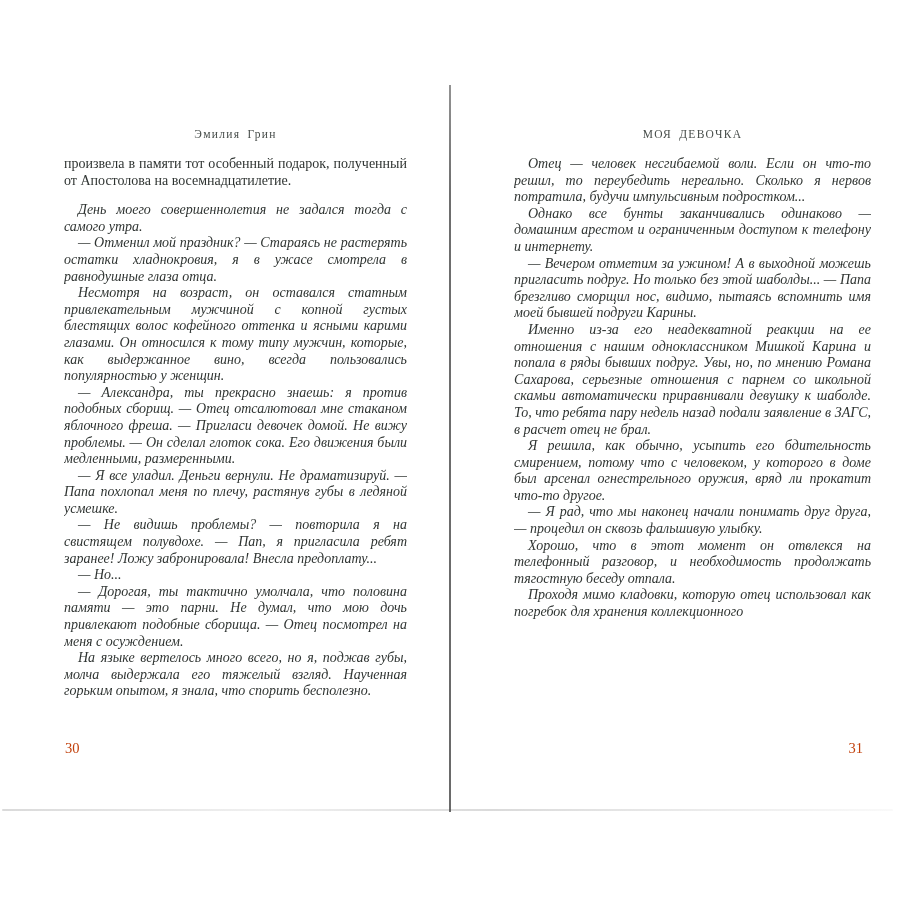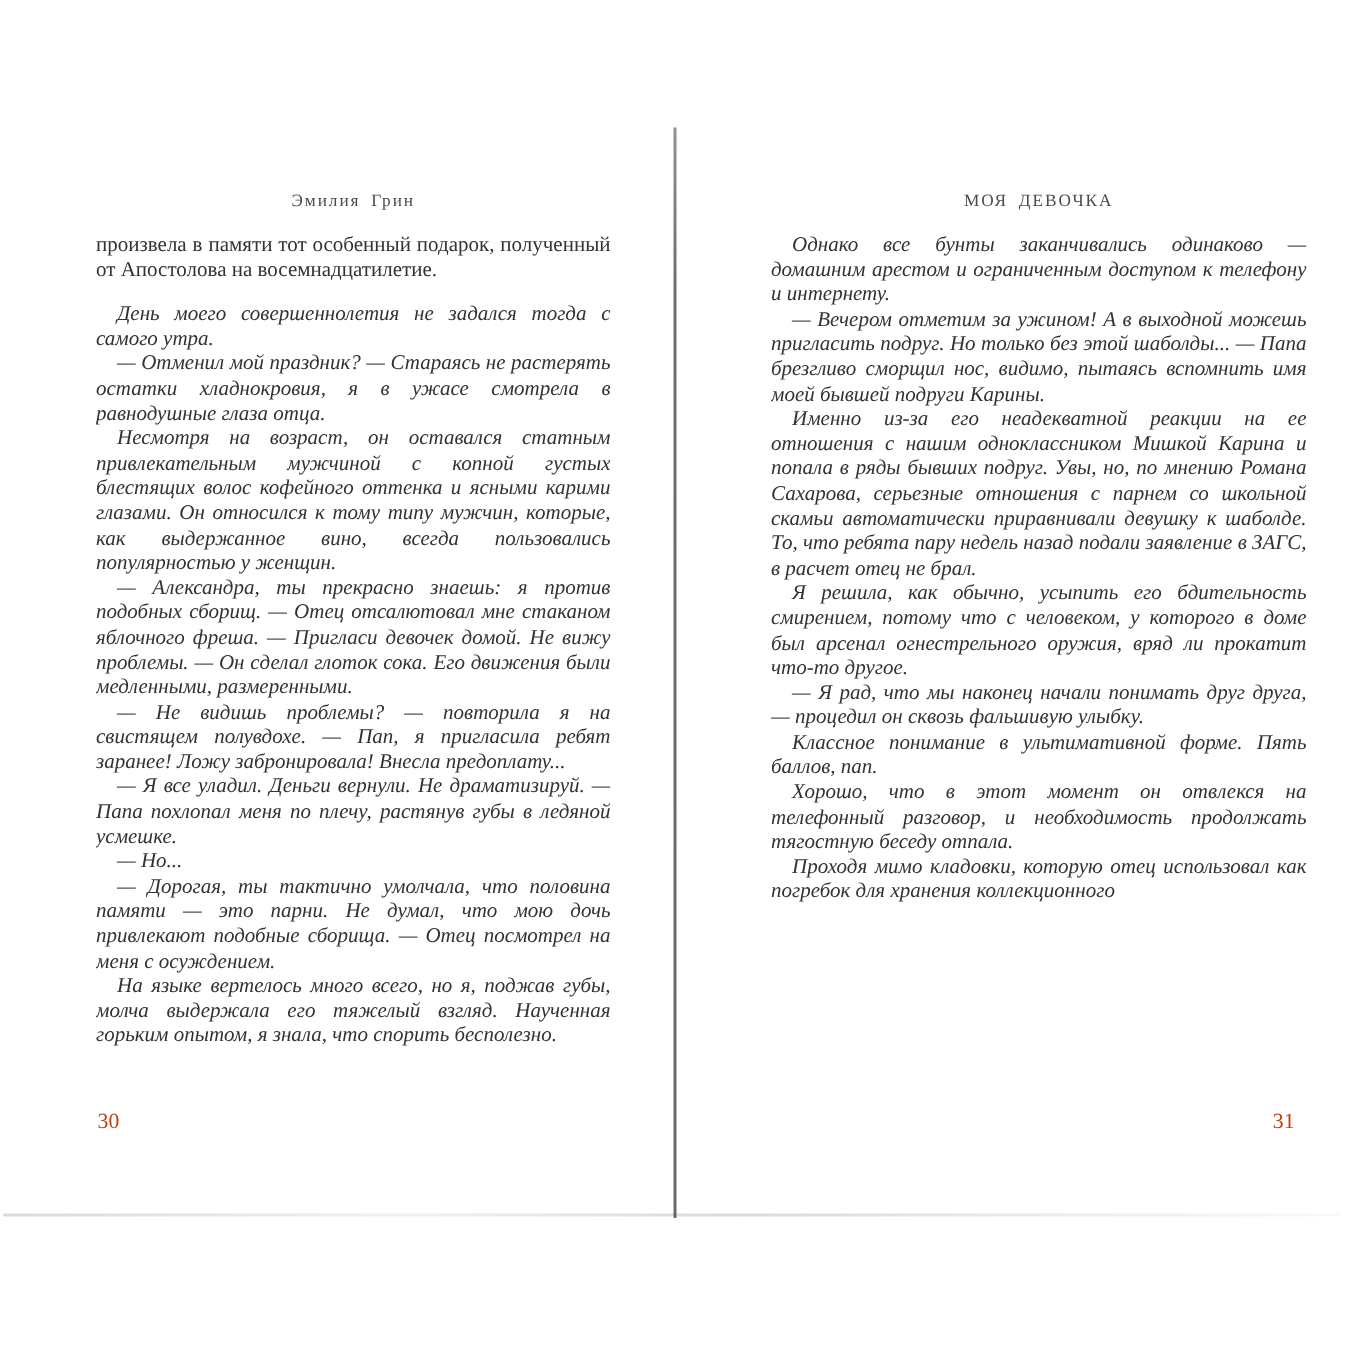"Отец — человек несгибаемой воли." p { html: none -> <p>Отец — человек несгибаемой воли. Если он что-то решил, то переубедить нереально. Сколько я нервов потратила, будучи импульсивным подростком...</p> }
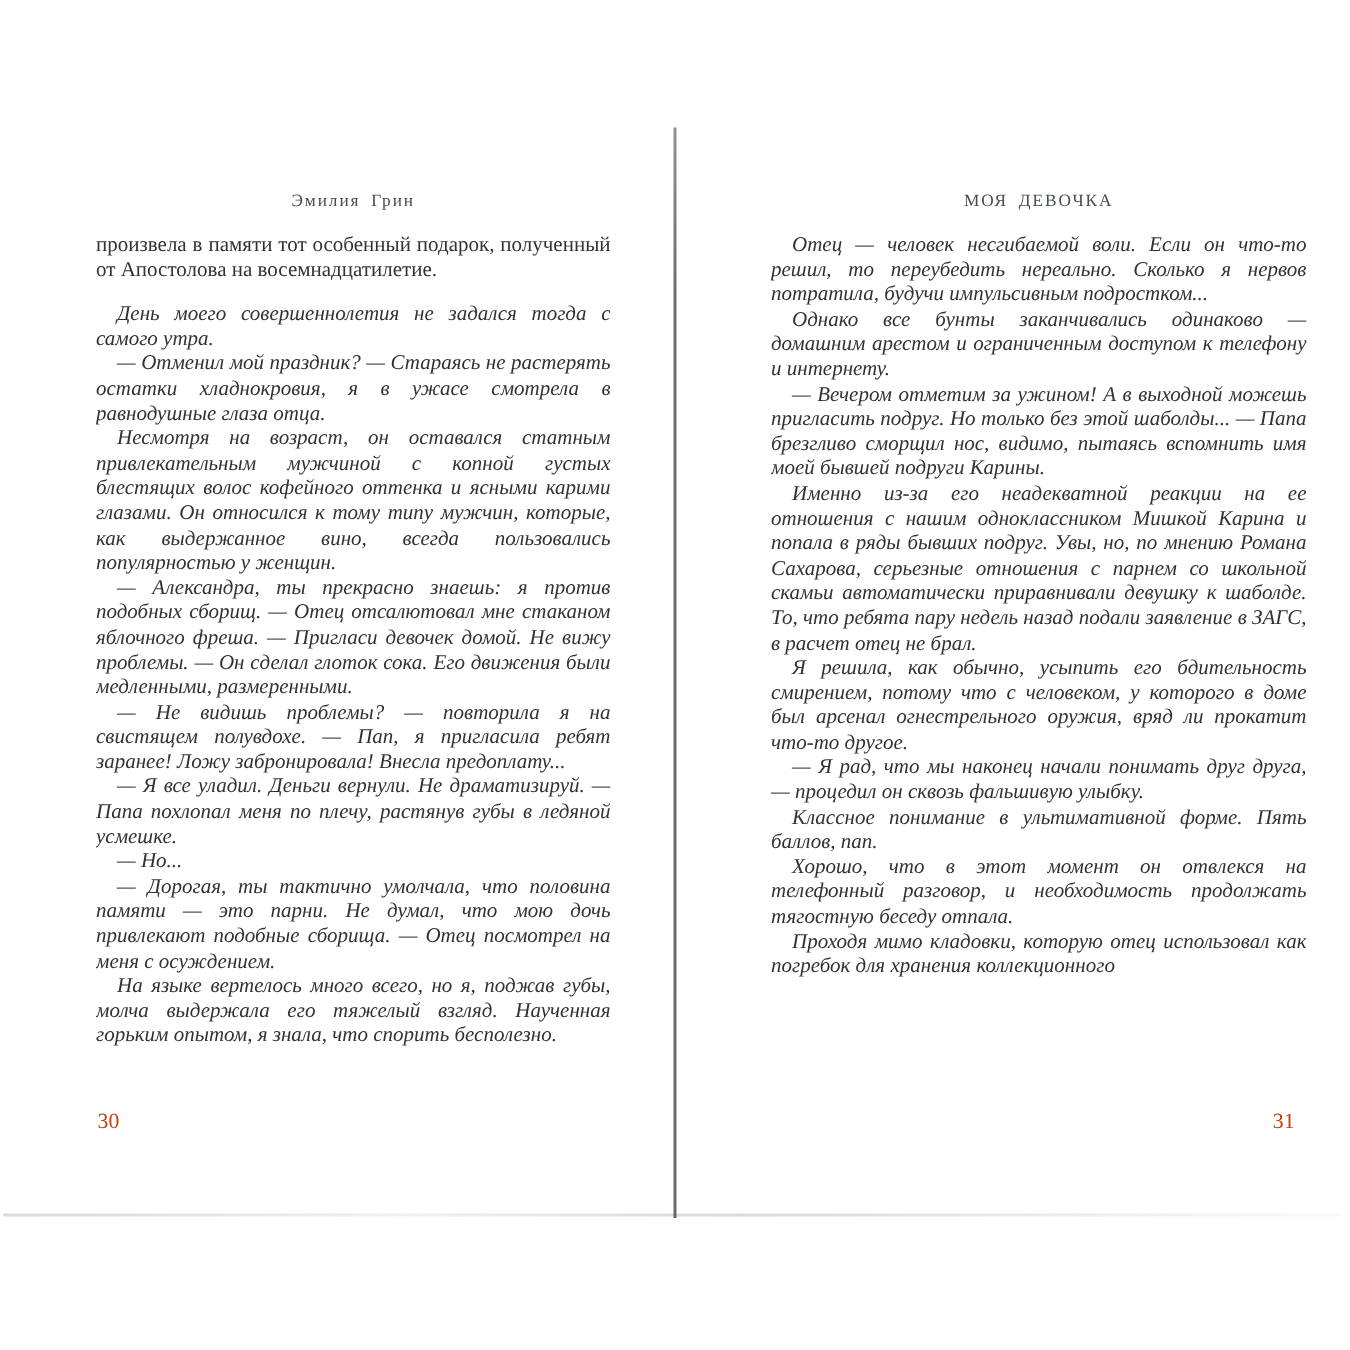"— Не видишь проблемы? —" p { order: before "— Я все уладил. Деньги" -> after "— Я все уладил. Деньги" }
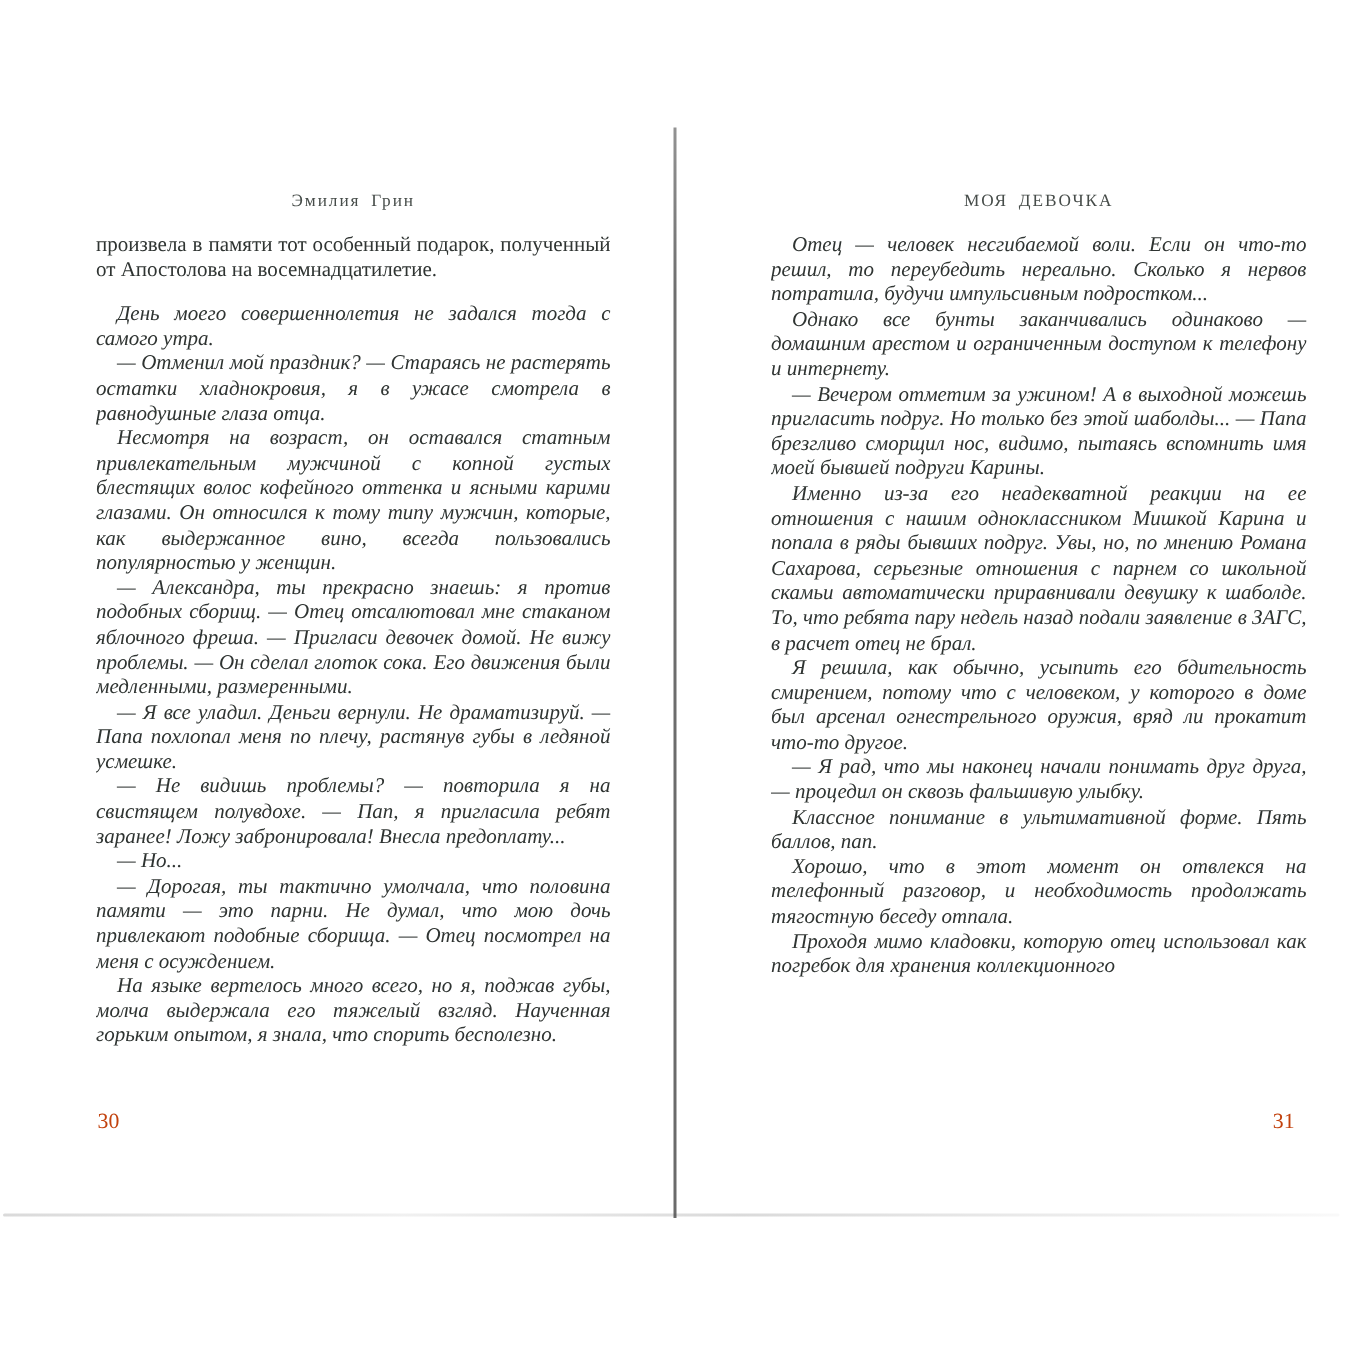"Классное понимание в ультимативной" p { html: <p>Классное понимание в ультимативной форме. Пять баллов, пап.</p> -> none }
